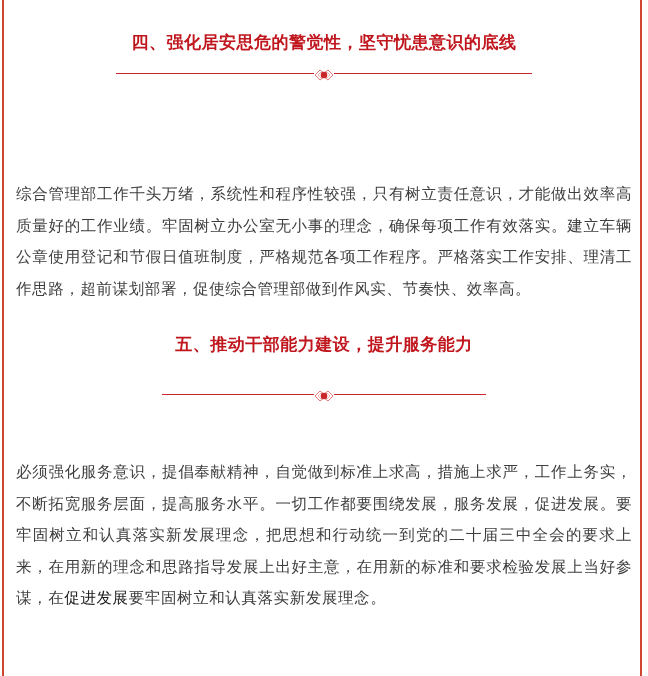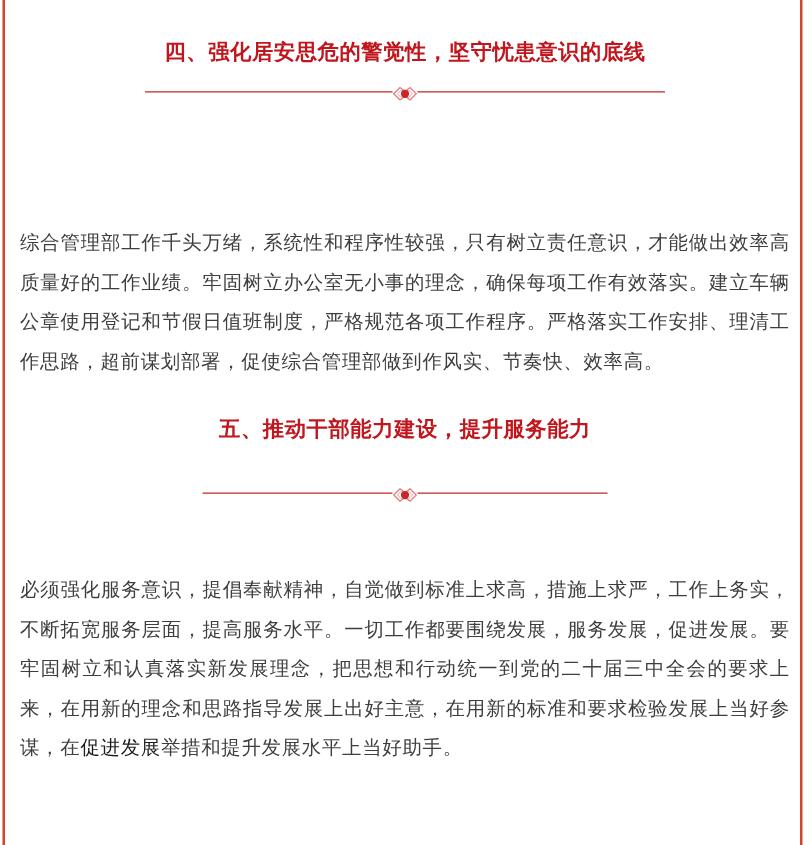"举措和提升发展水平上当好助手。" span { text: 举措和提升发展水平上当好助手 -> 要牢固树立和认真落实新发展理念 }
